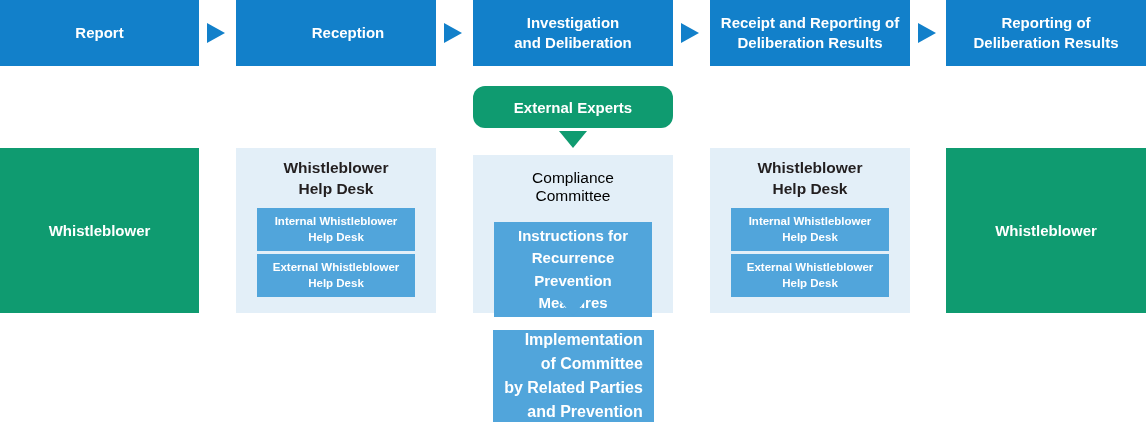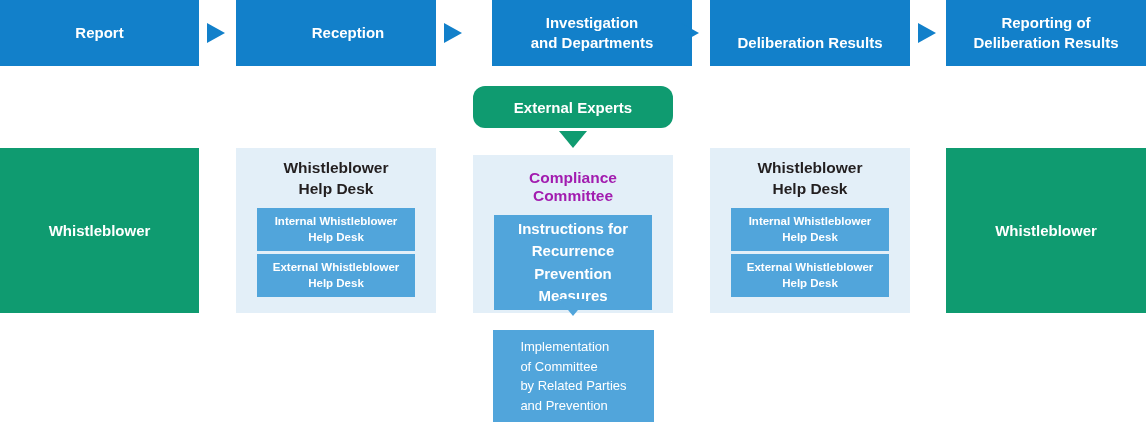"Investigation" div.stage-bar { left: 492px -> 473px }
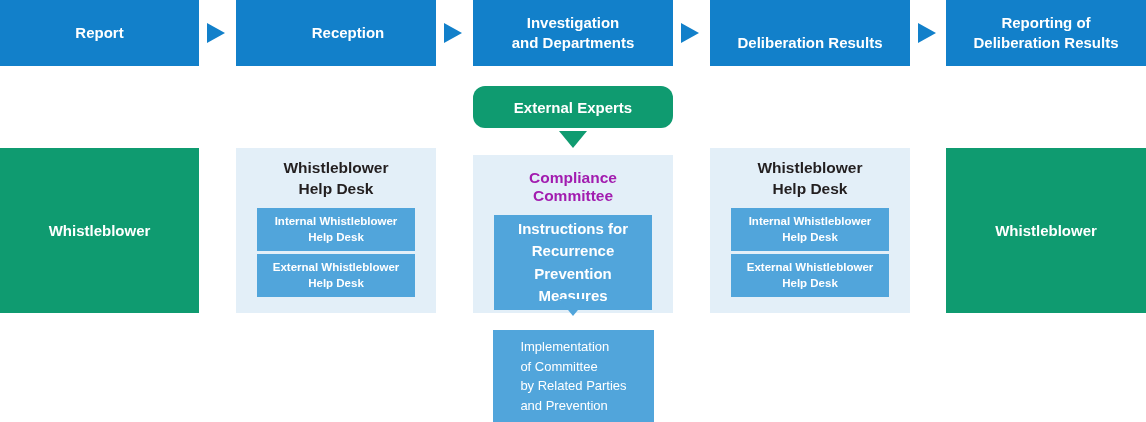"Receipt and Reporting of" span { html: none -> <span>Receipt and Reporting of</span> }
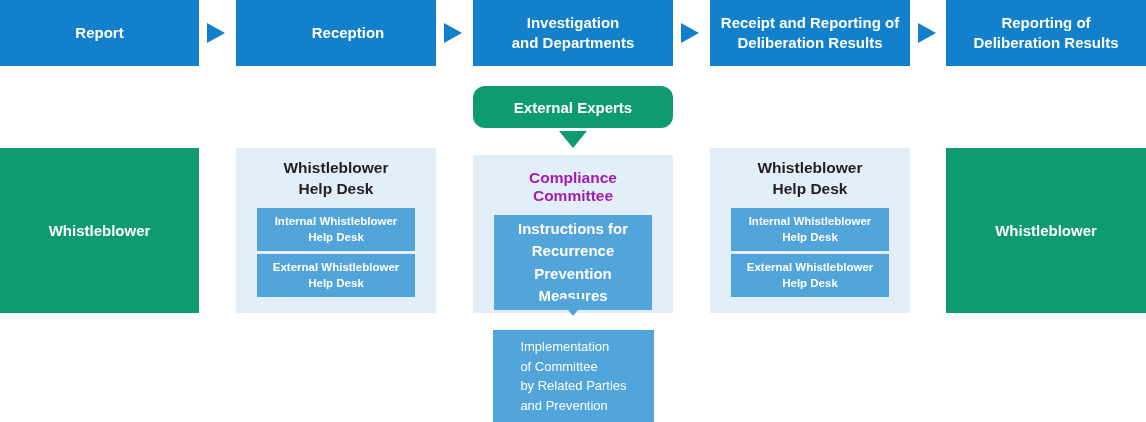"and Departments" span { text: Departments -> Deliberation }
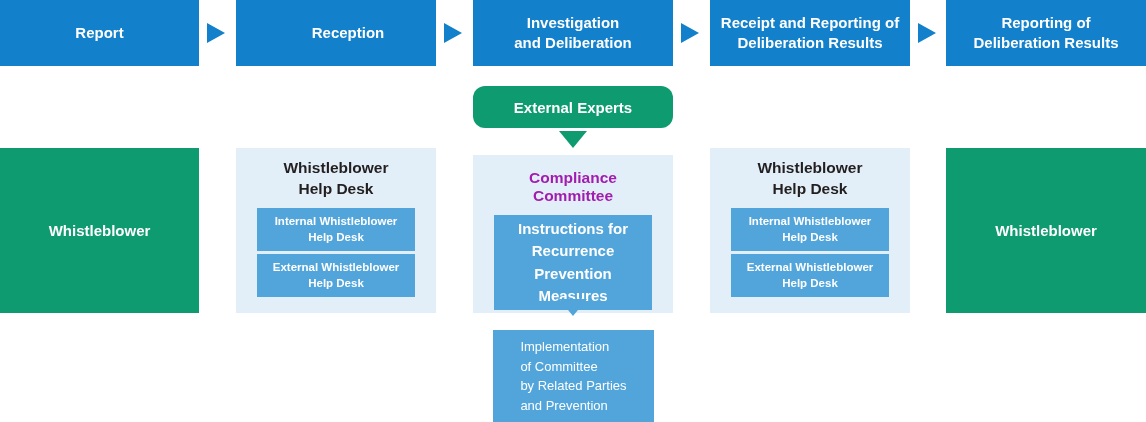"Compliance Committee" .committee-title { color: #a21caf -> #000000; font-weight: bold -> normal; margin-bottom: 10px -> 17px }
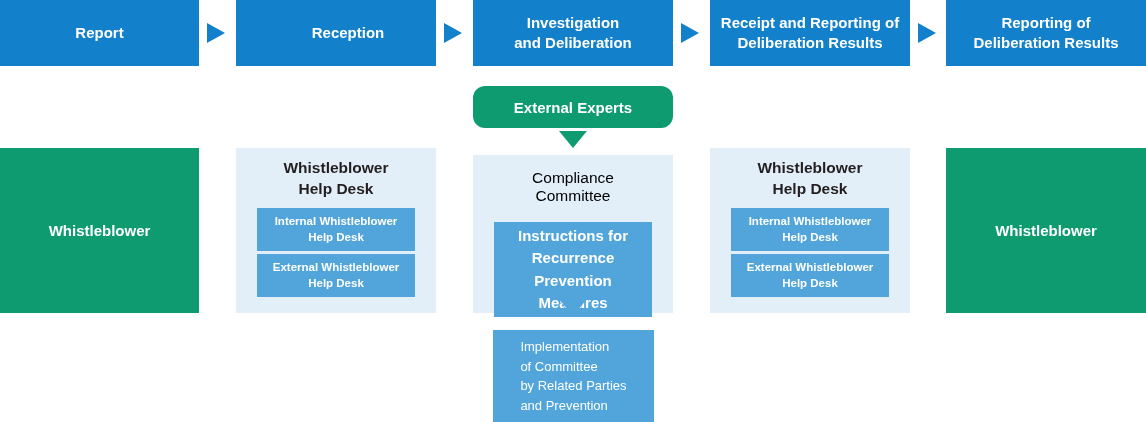"Implementation" .impl-box { font-size: 13px -> 16px; font-weight: normal -> bold; text-align: left -> right }
